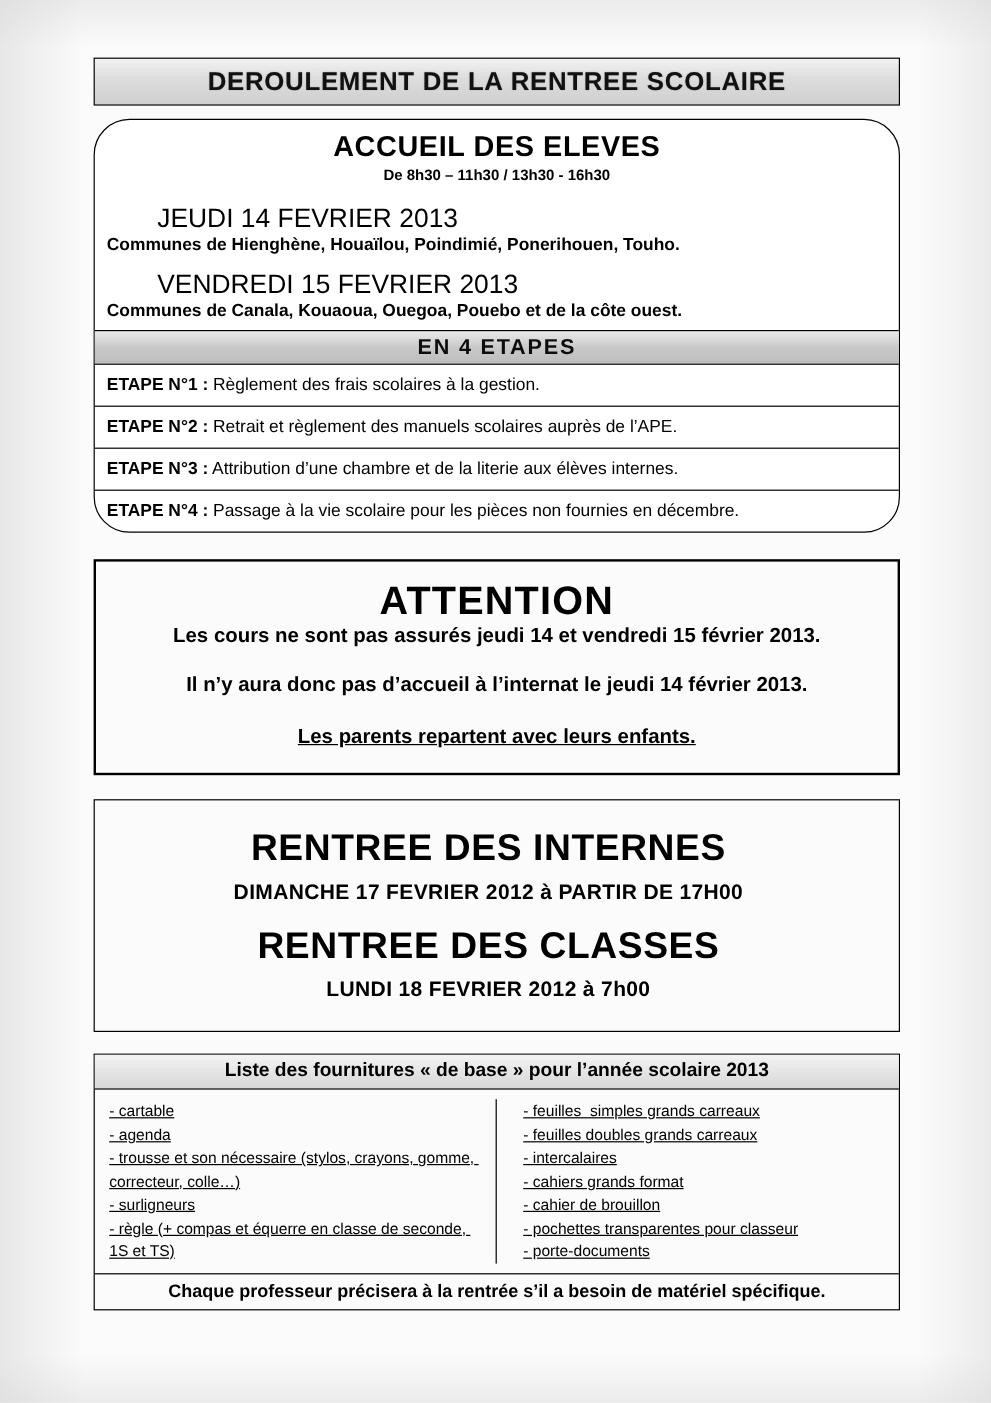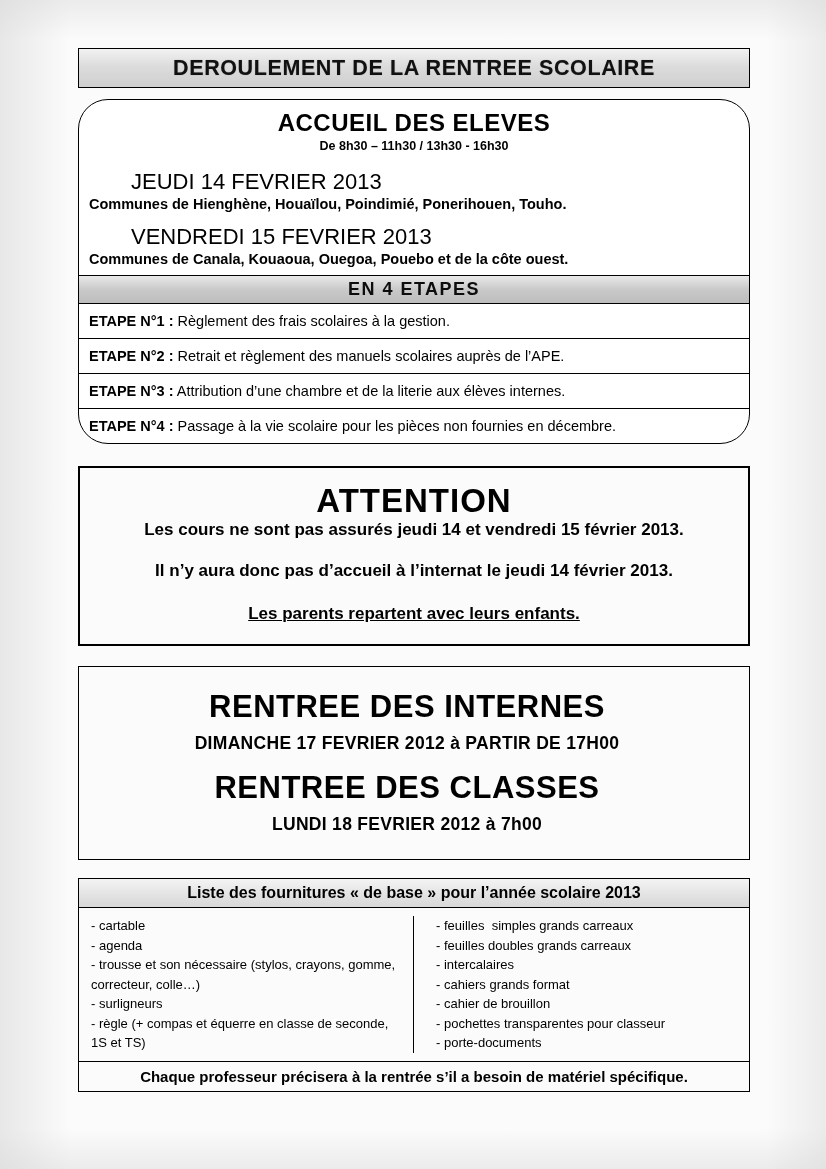"- cartable" .fourn-body { text-decoration: none -> underline }
